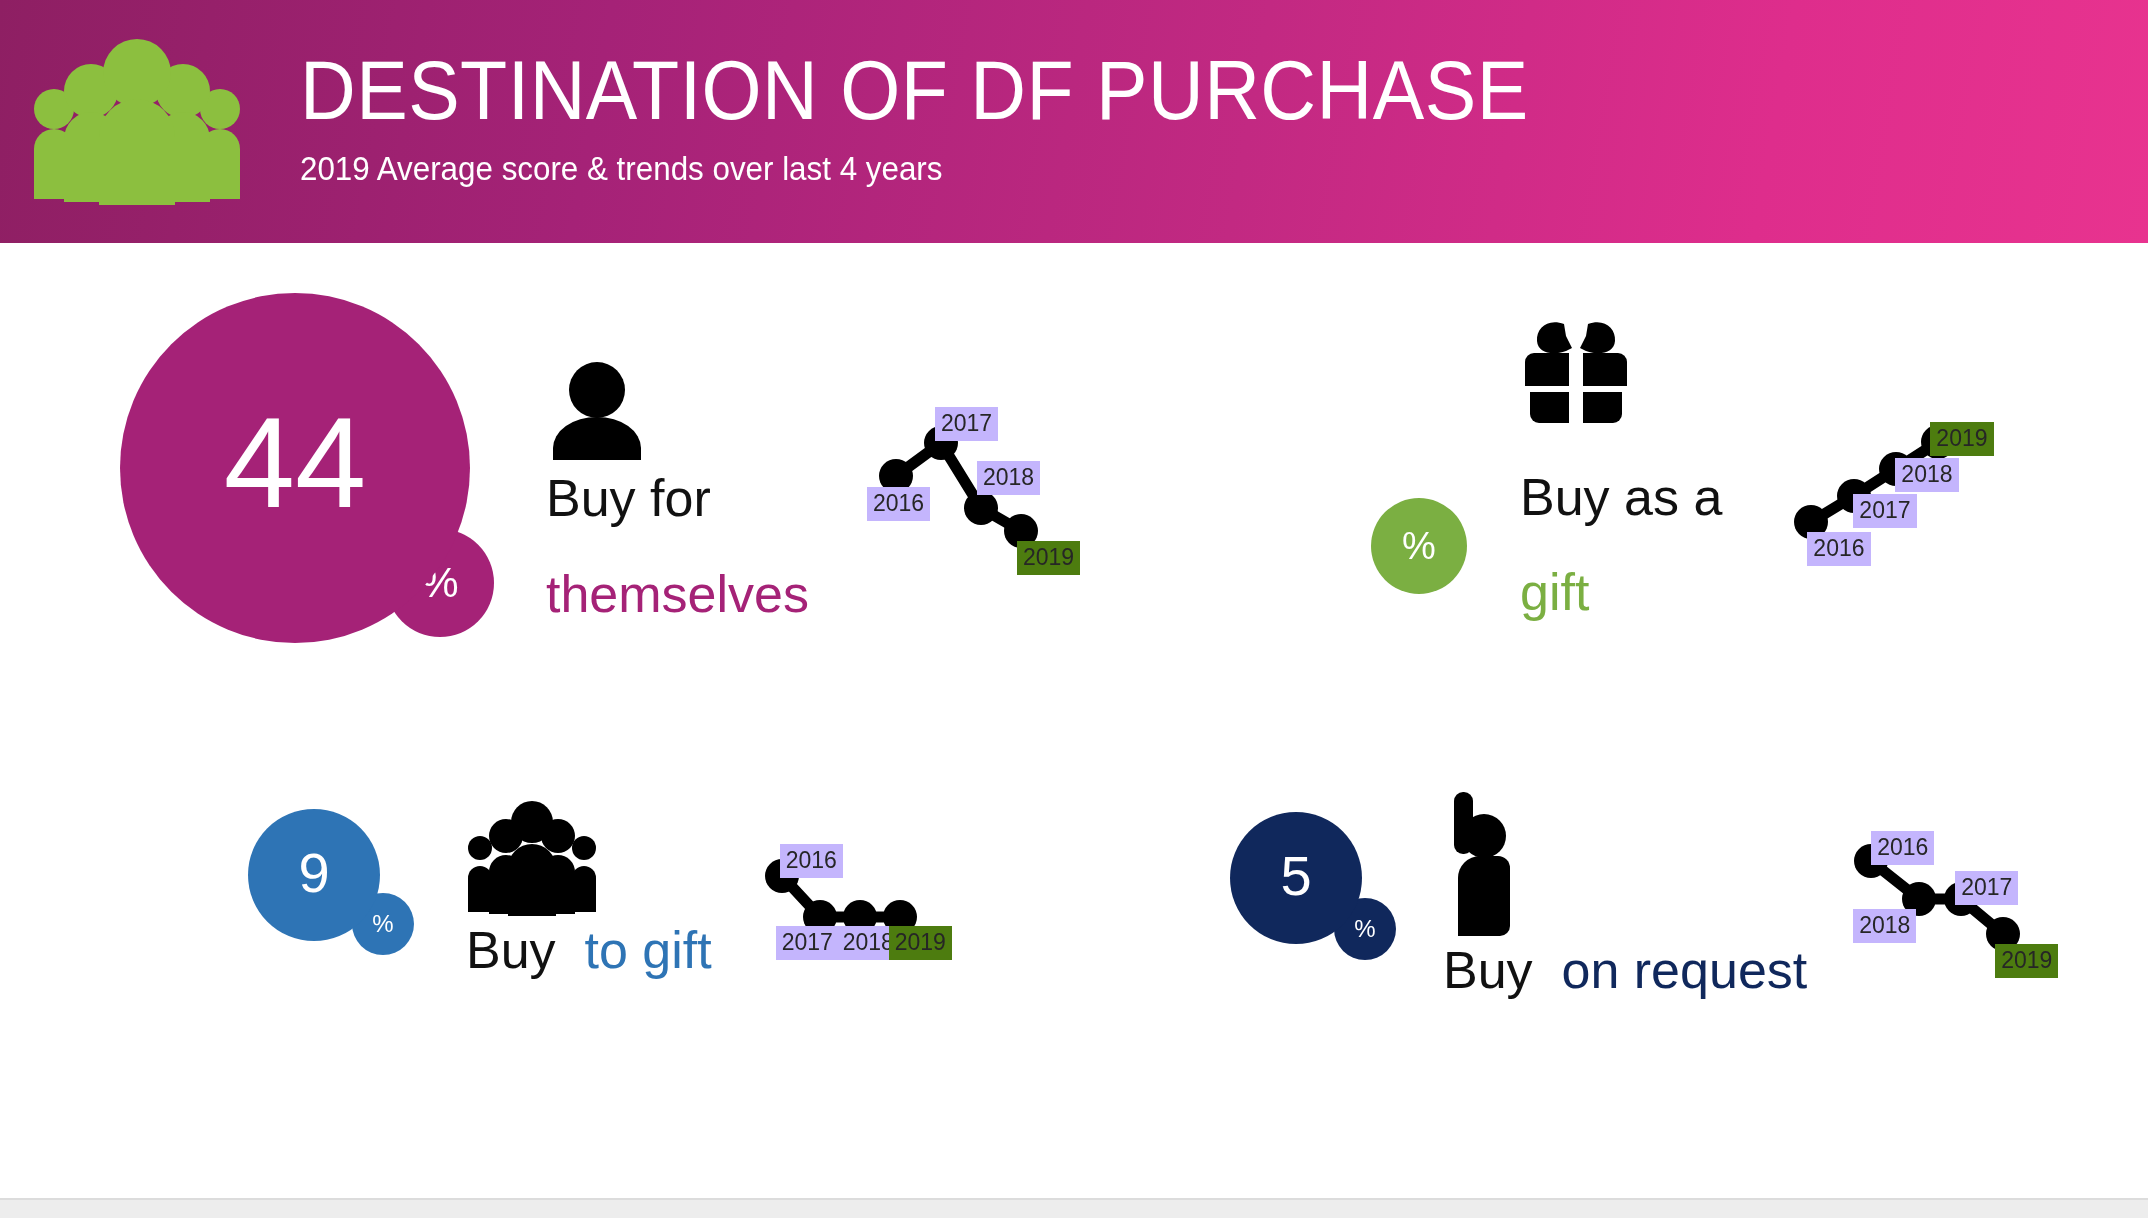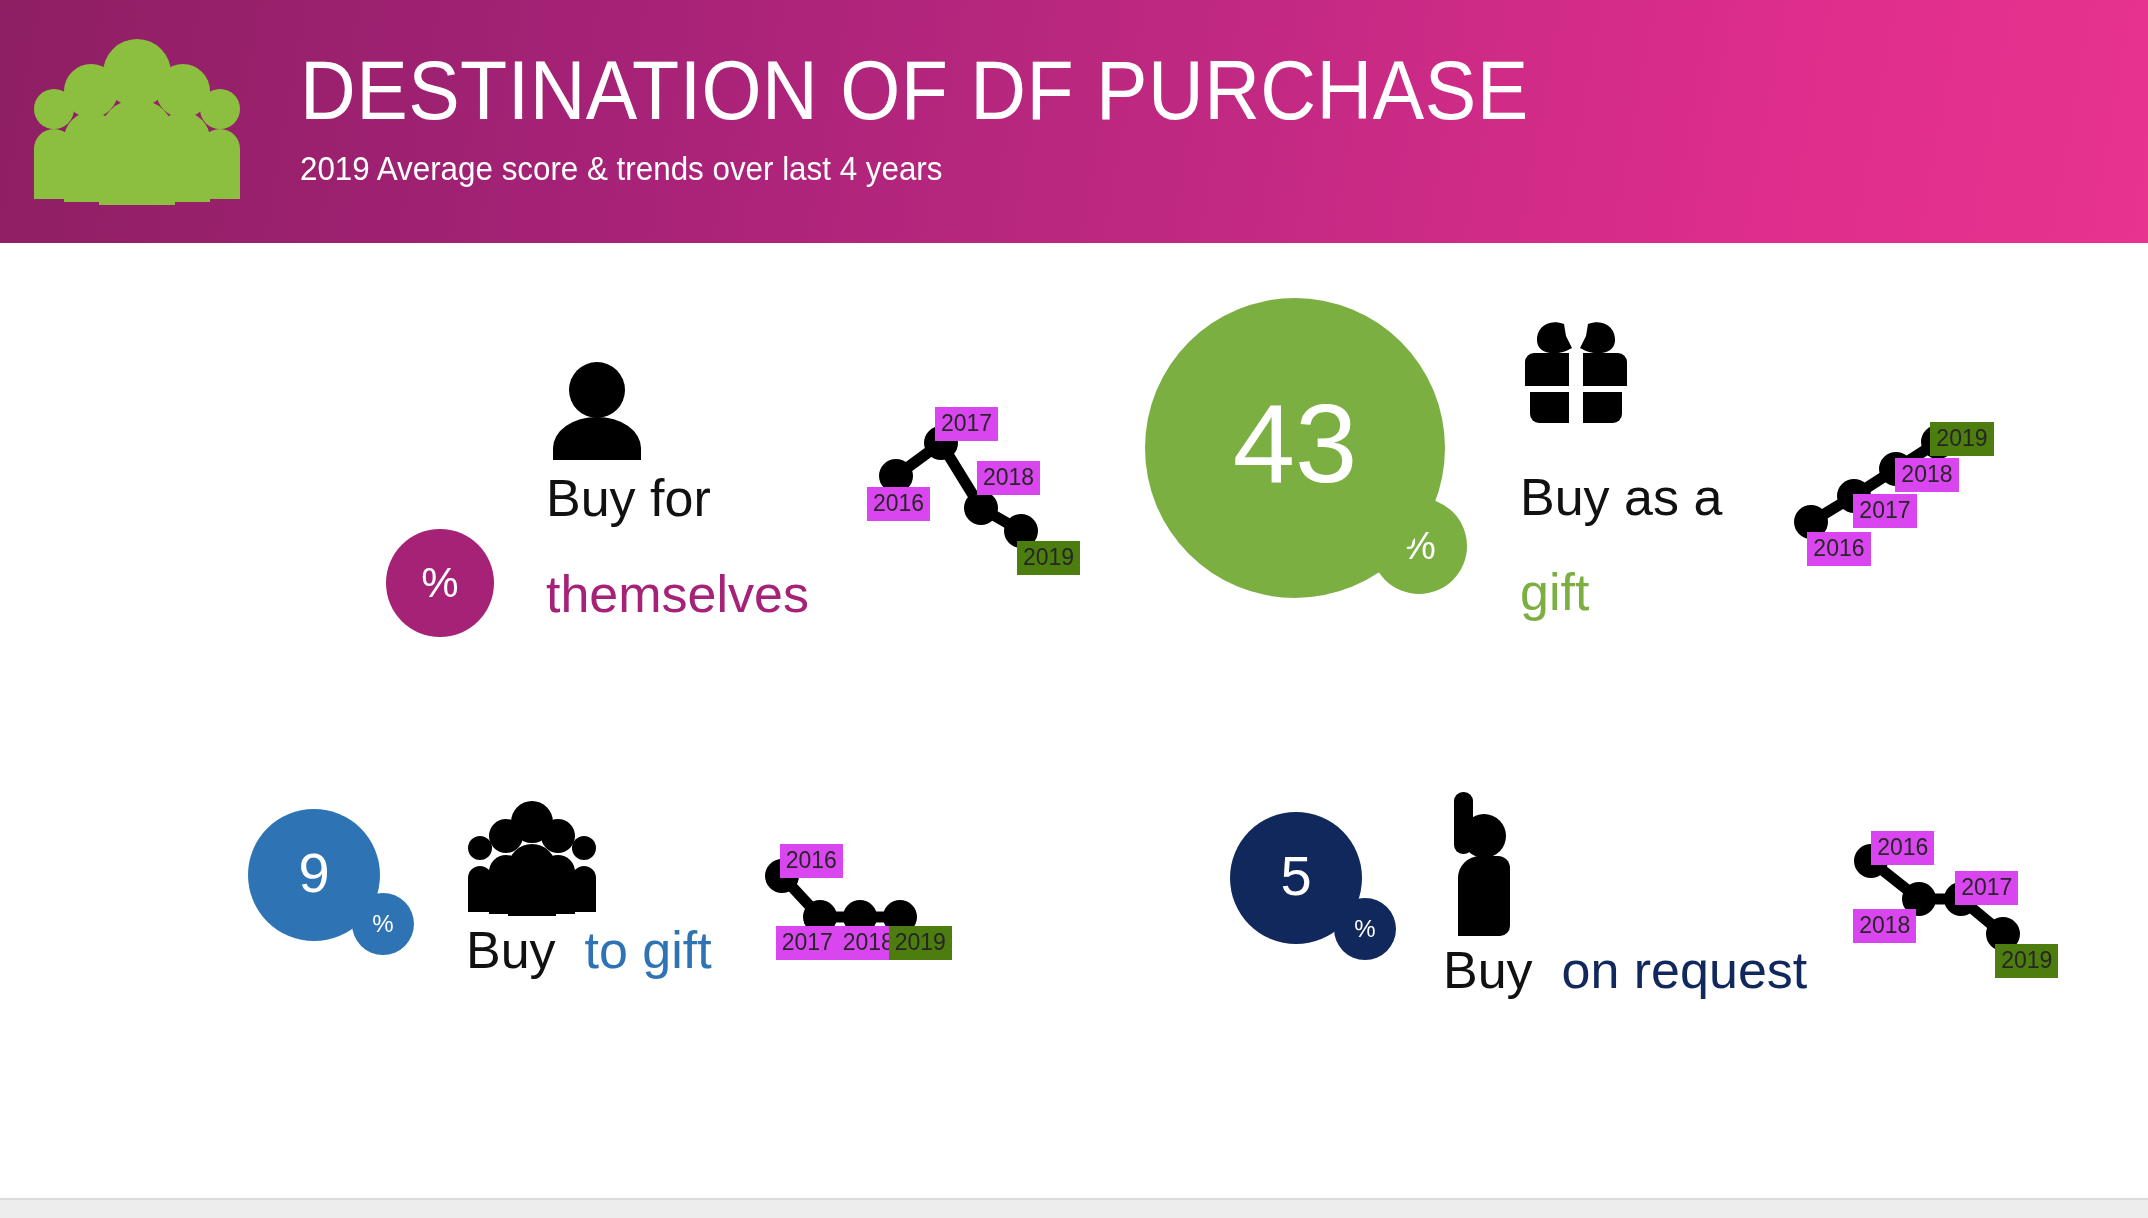"44" div.bubble-main { html: none -> <div> <span>44</span> </div> }
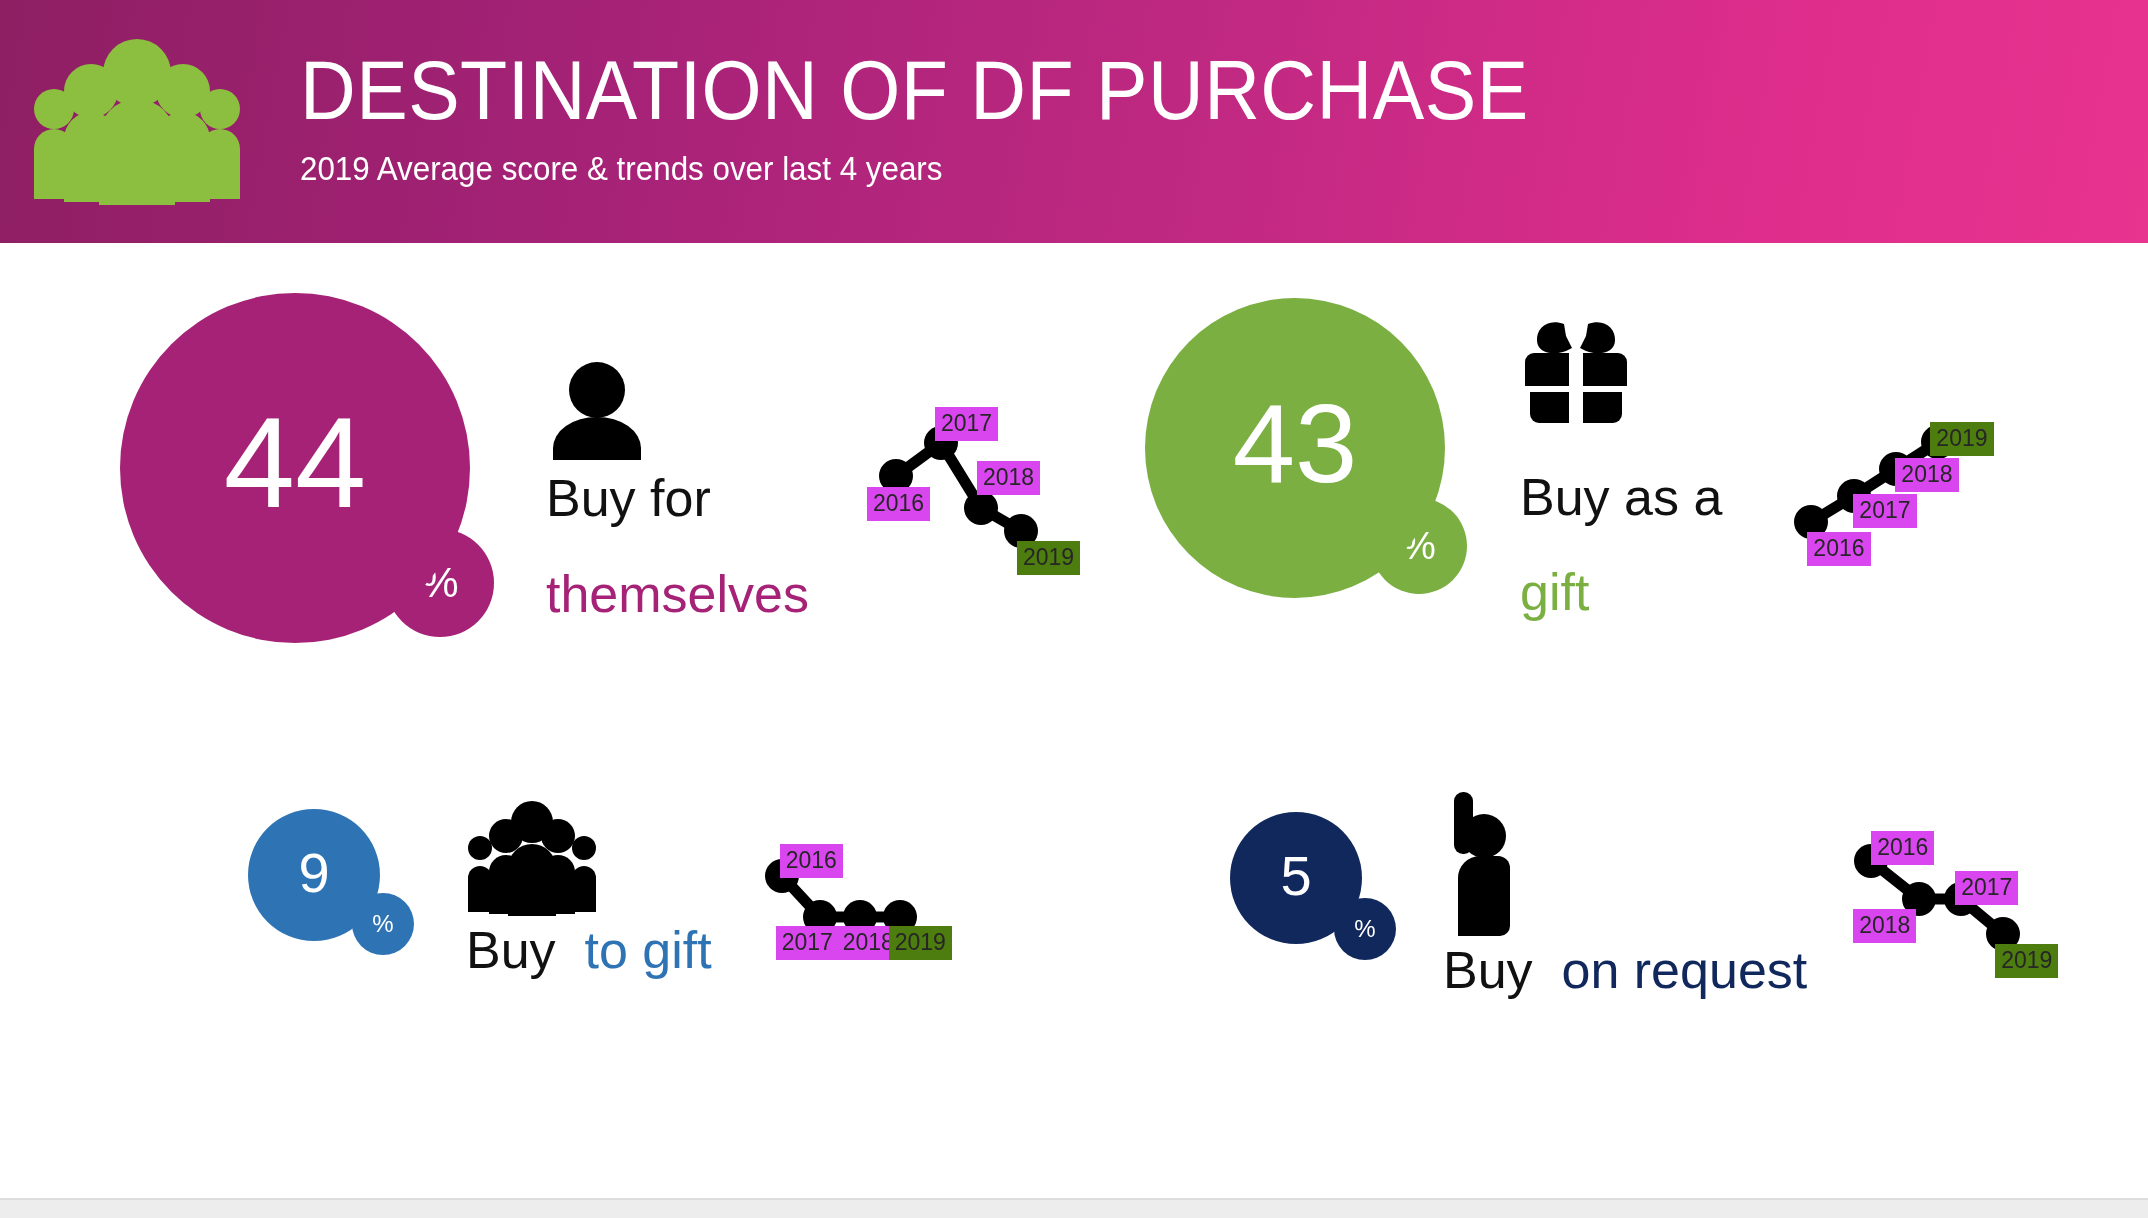"2017" .year-tag { background: #d946ef -> #c4b5fd }
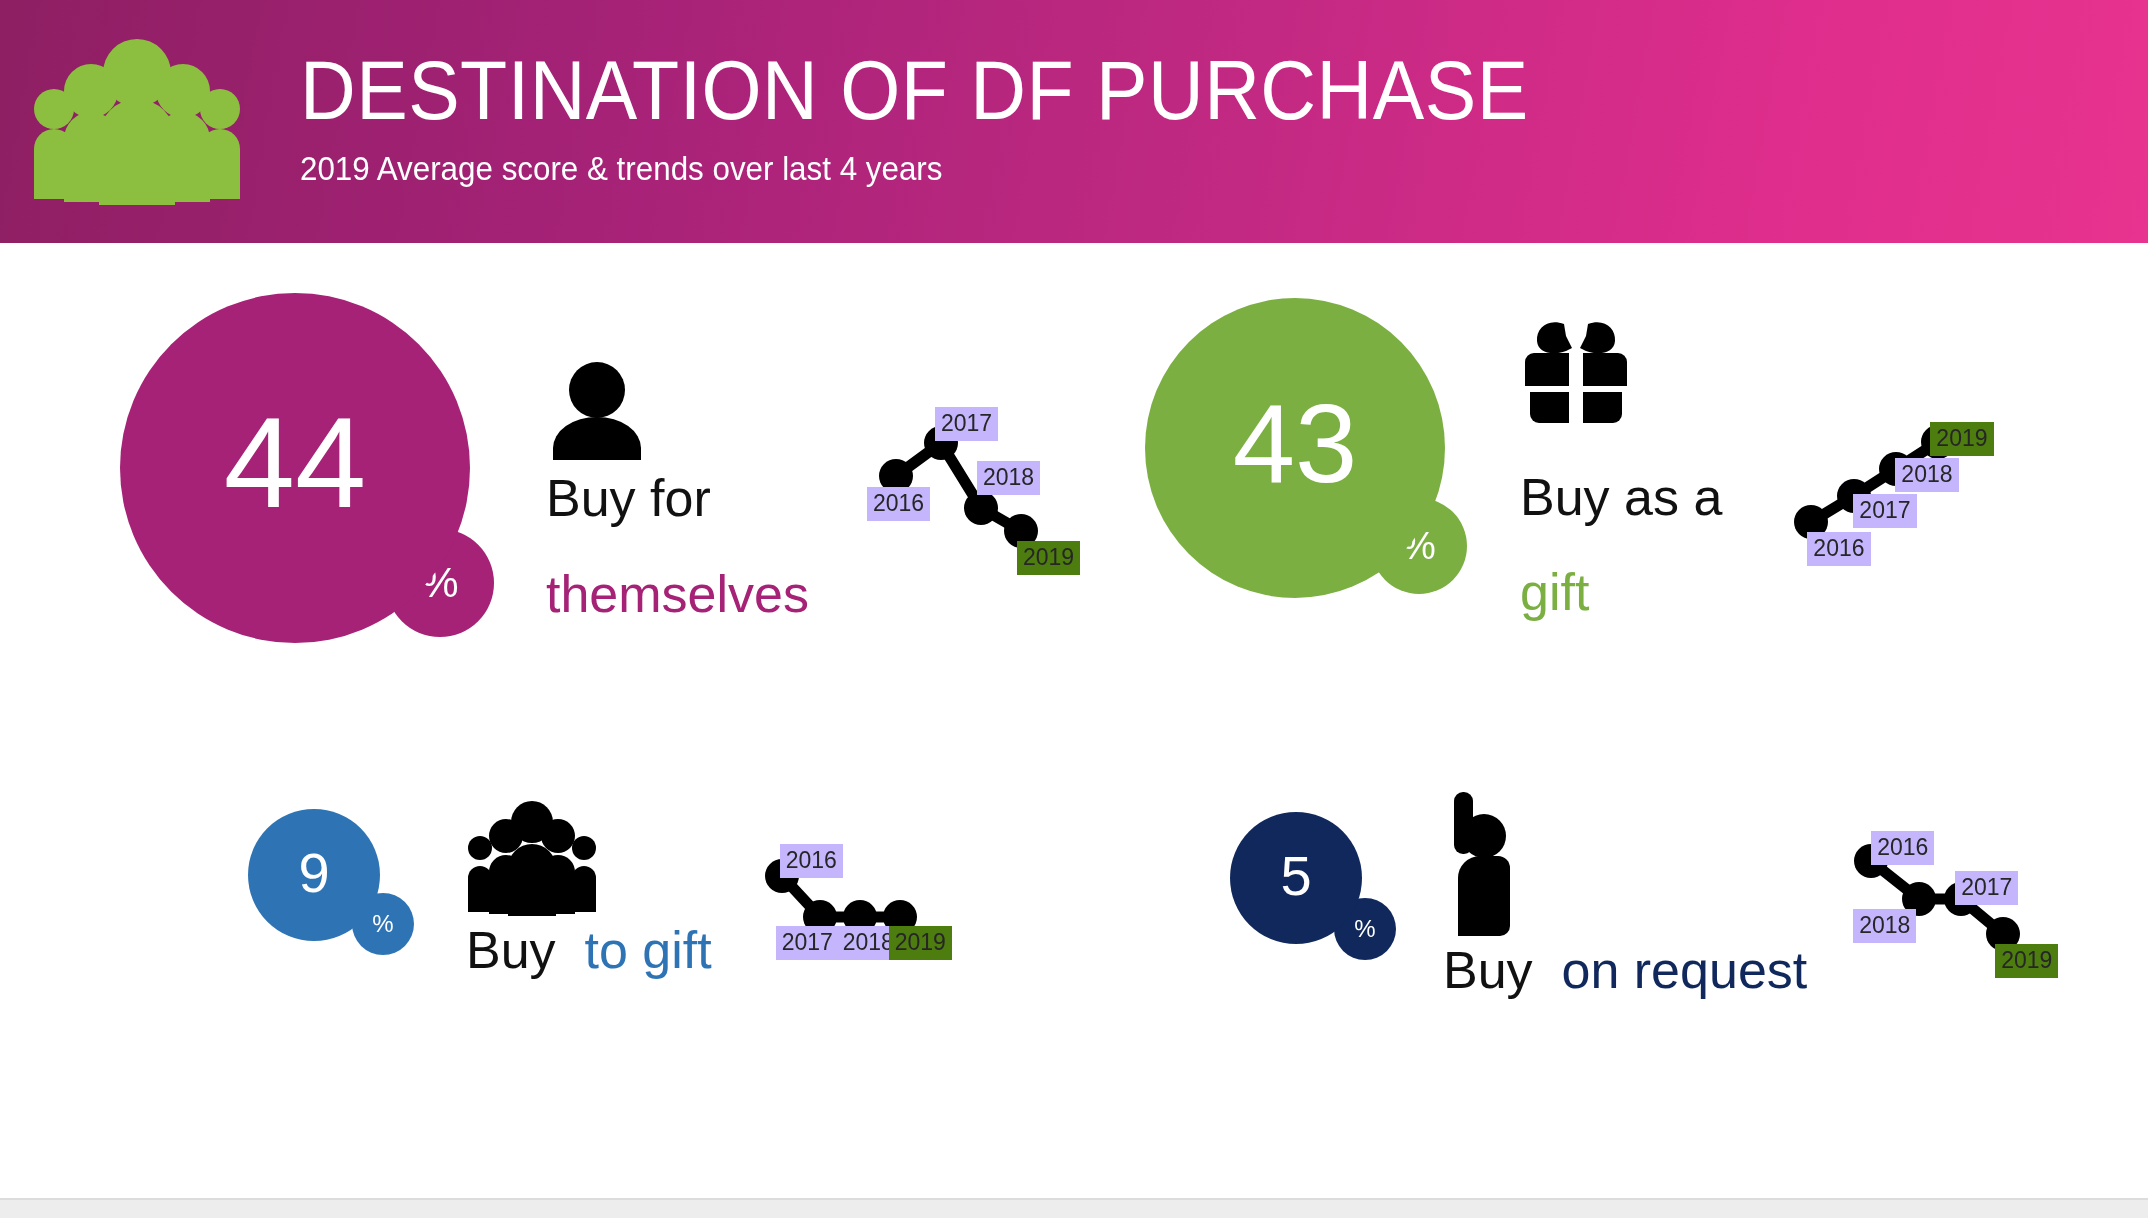"43" div.bubble-main { html: <div> <span>43</span> </div> -> none }
